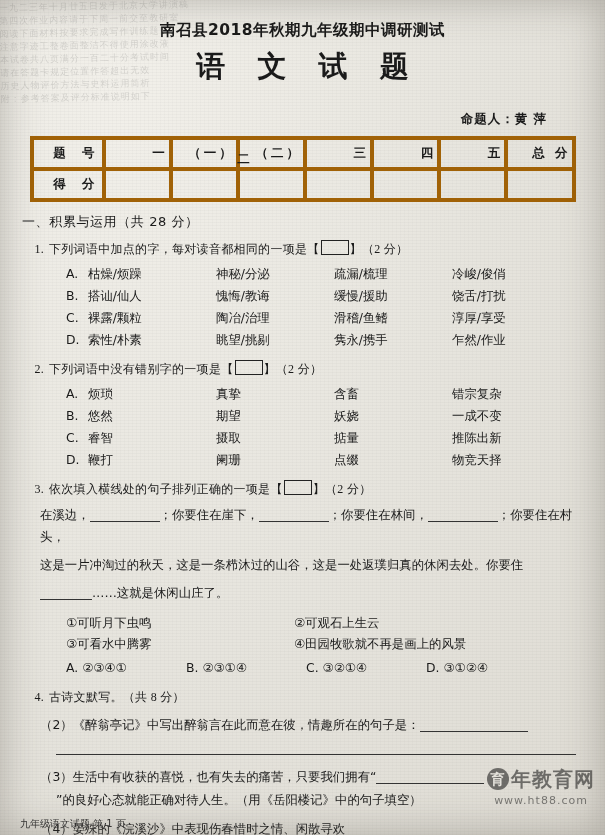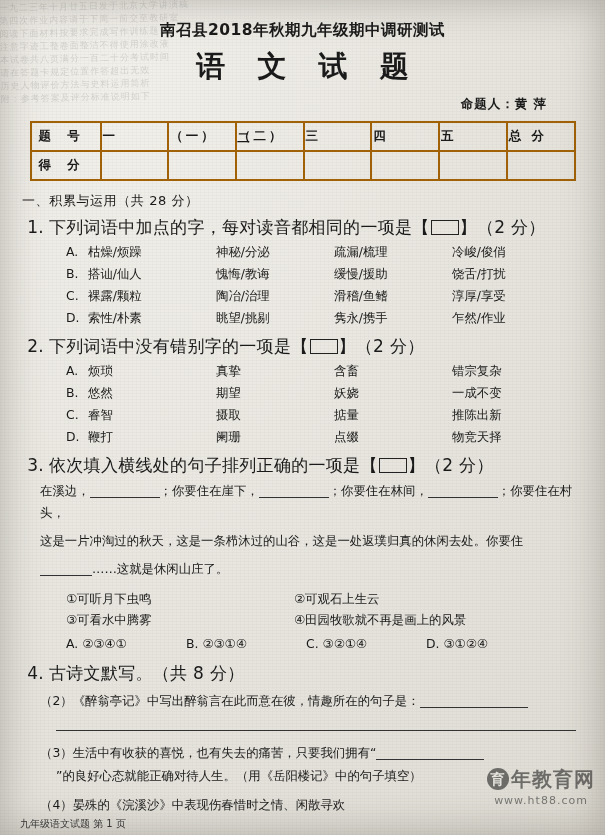"命题人：黄 萍" .setter { margin-top: 9px -> 24px }
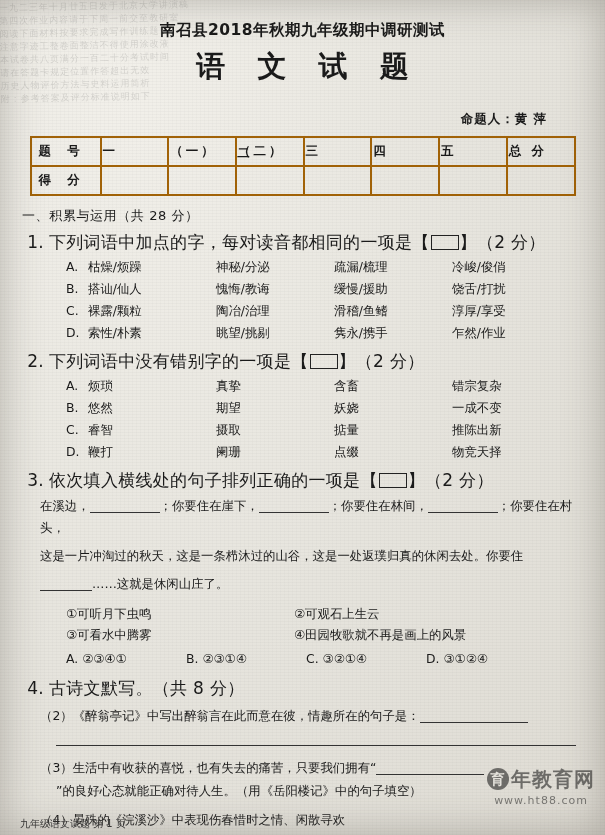"题 号" table.score td { border: 2px solid #a16207 -> 4px solid #a16207; text-align: left -> right }
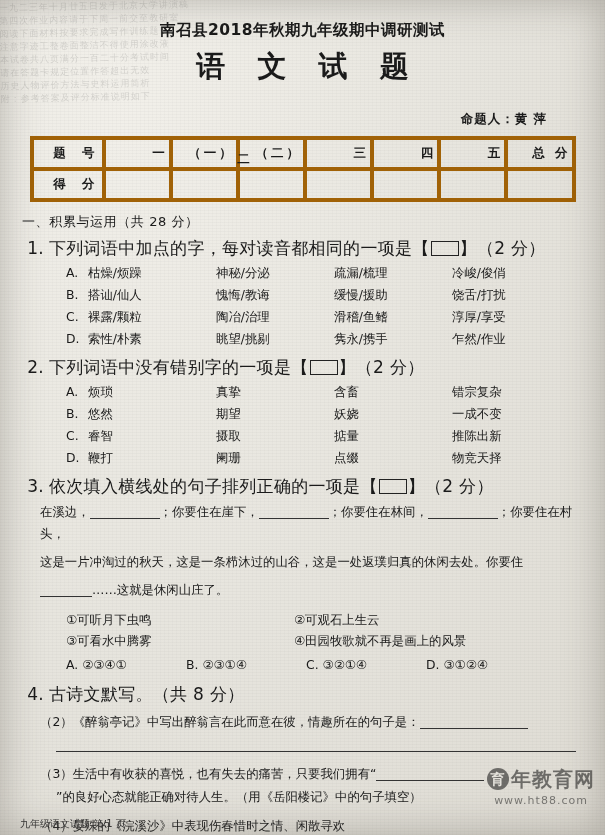"1. 下列词语中加点的字，每对读音都相同的一项是【 】（2 分）" .q { font-family: none -> Liberation Serif, serif; font-size: 17px -> 12px }
